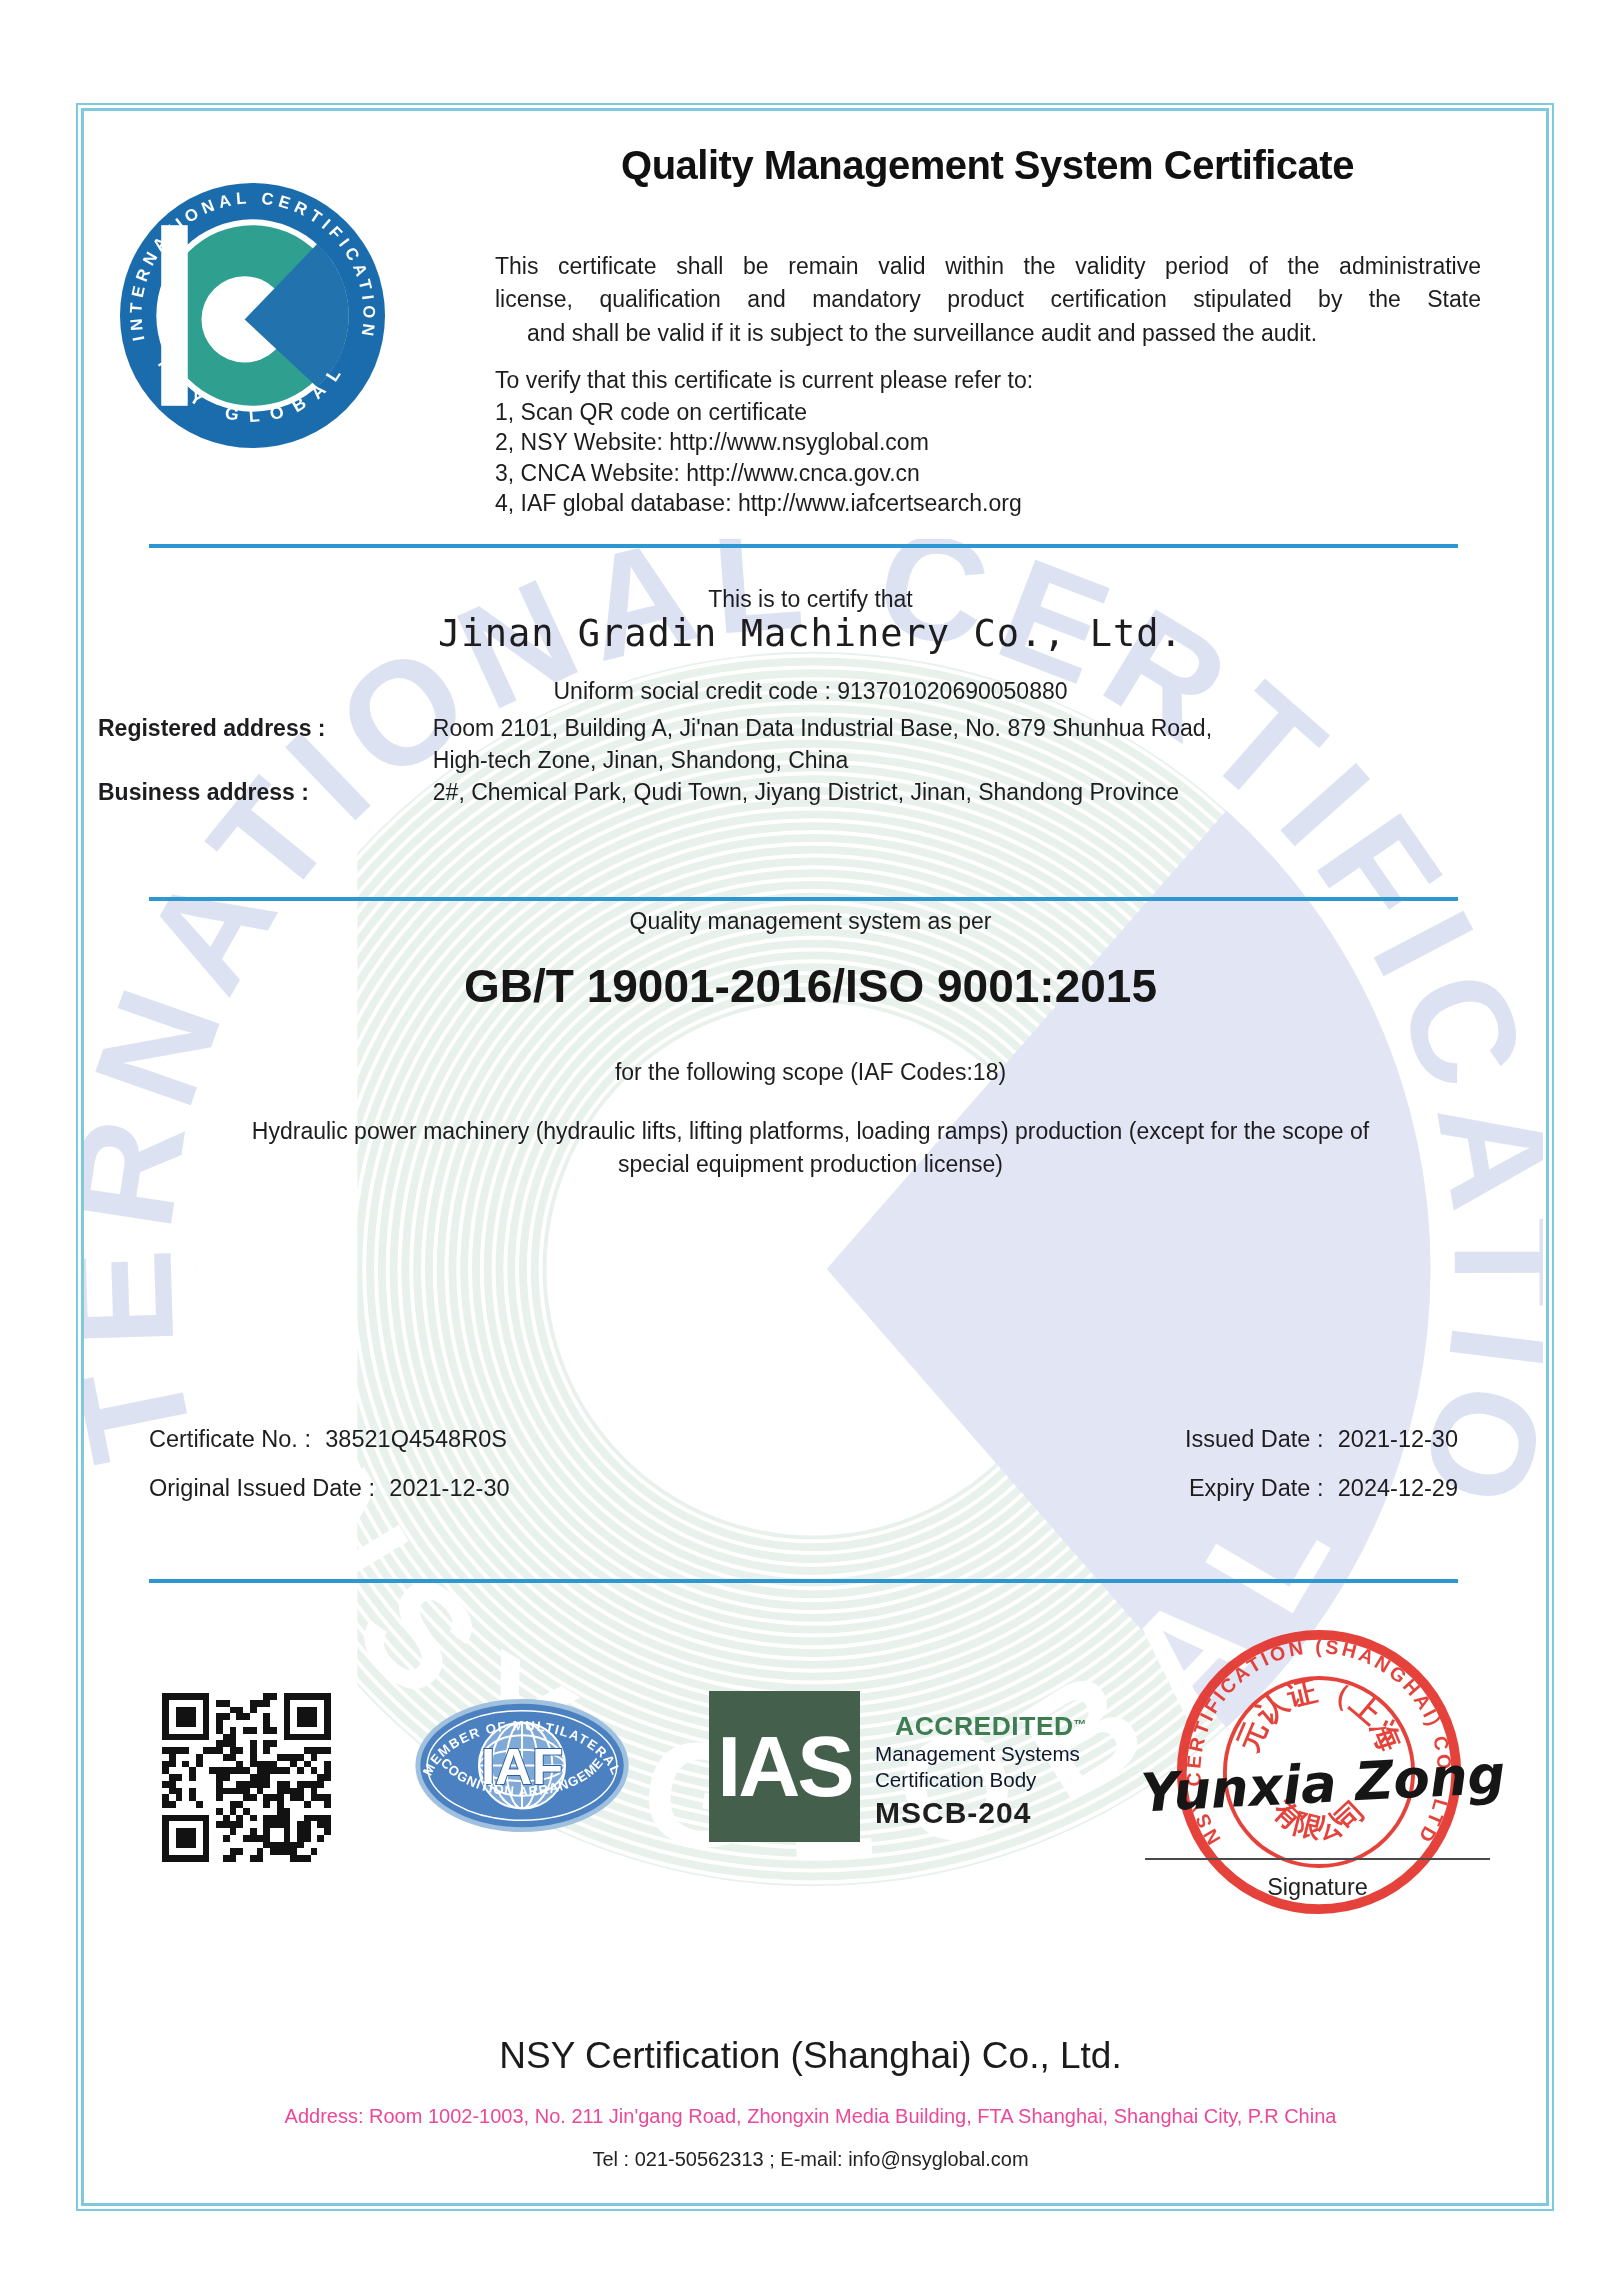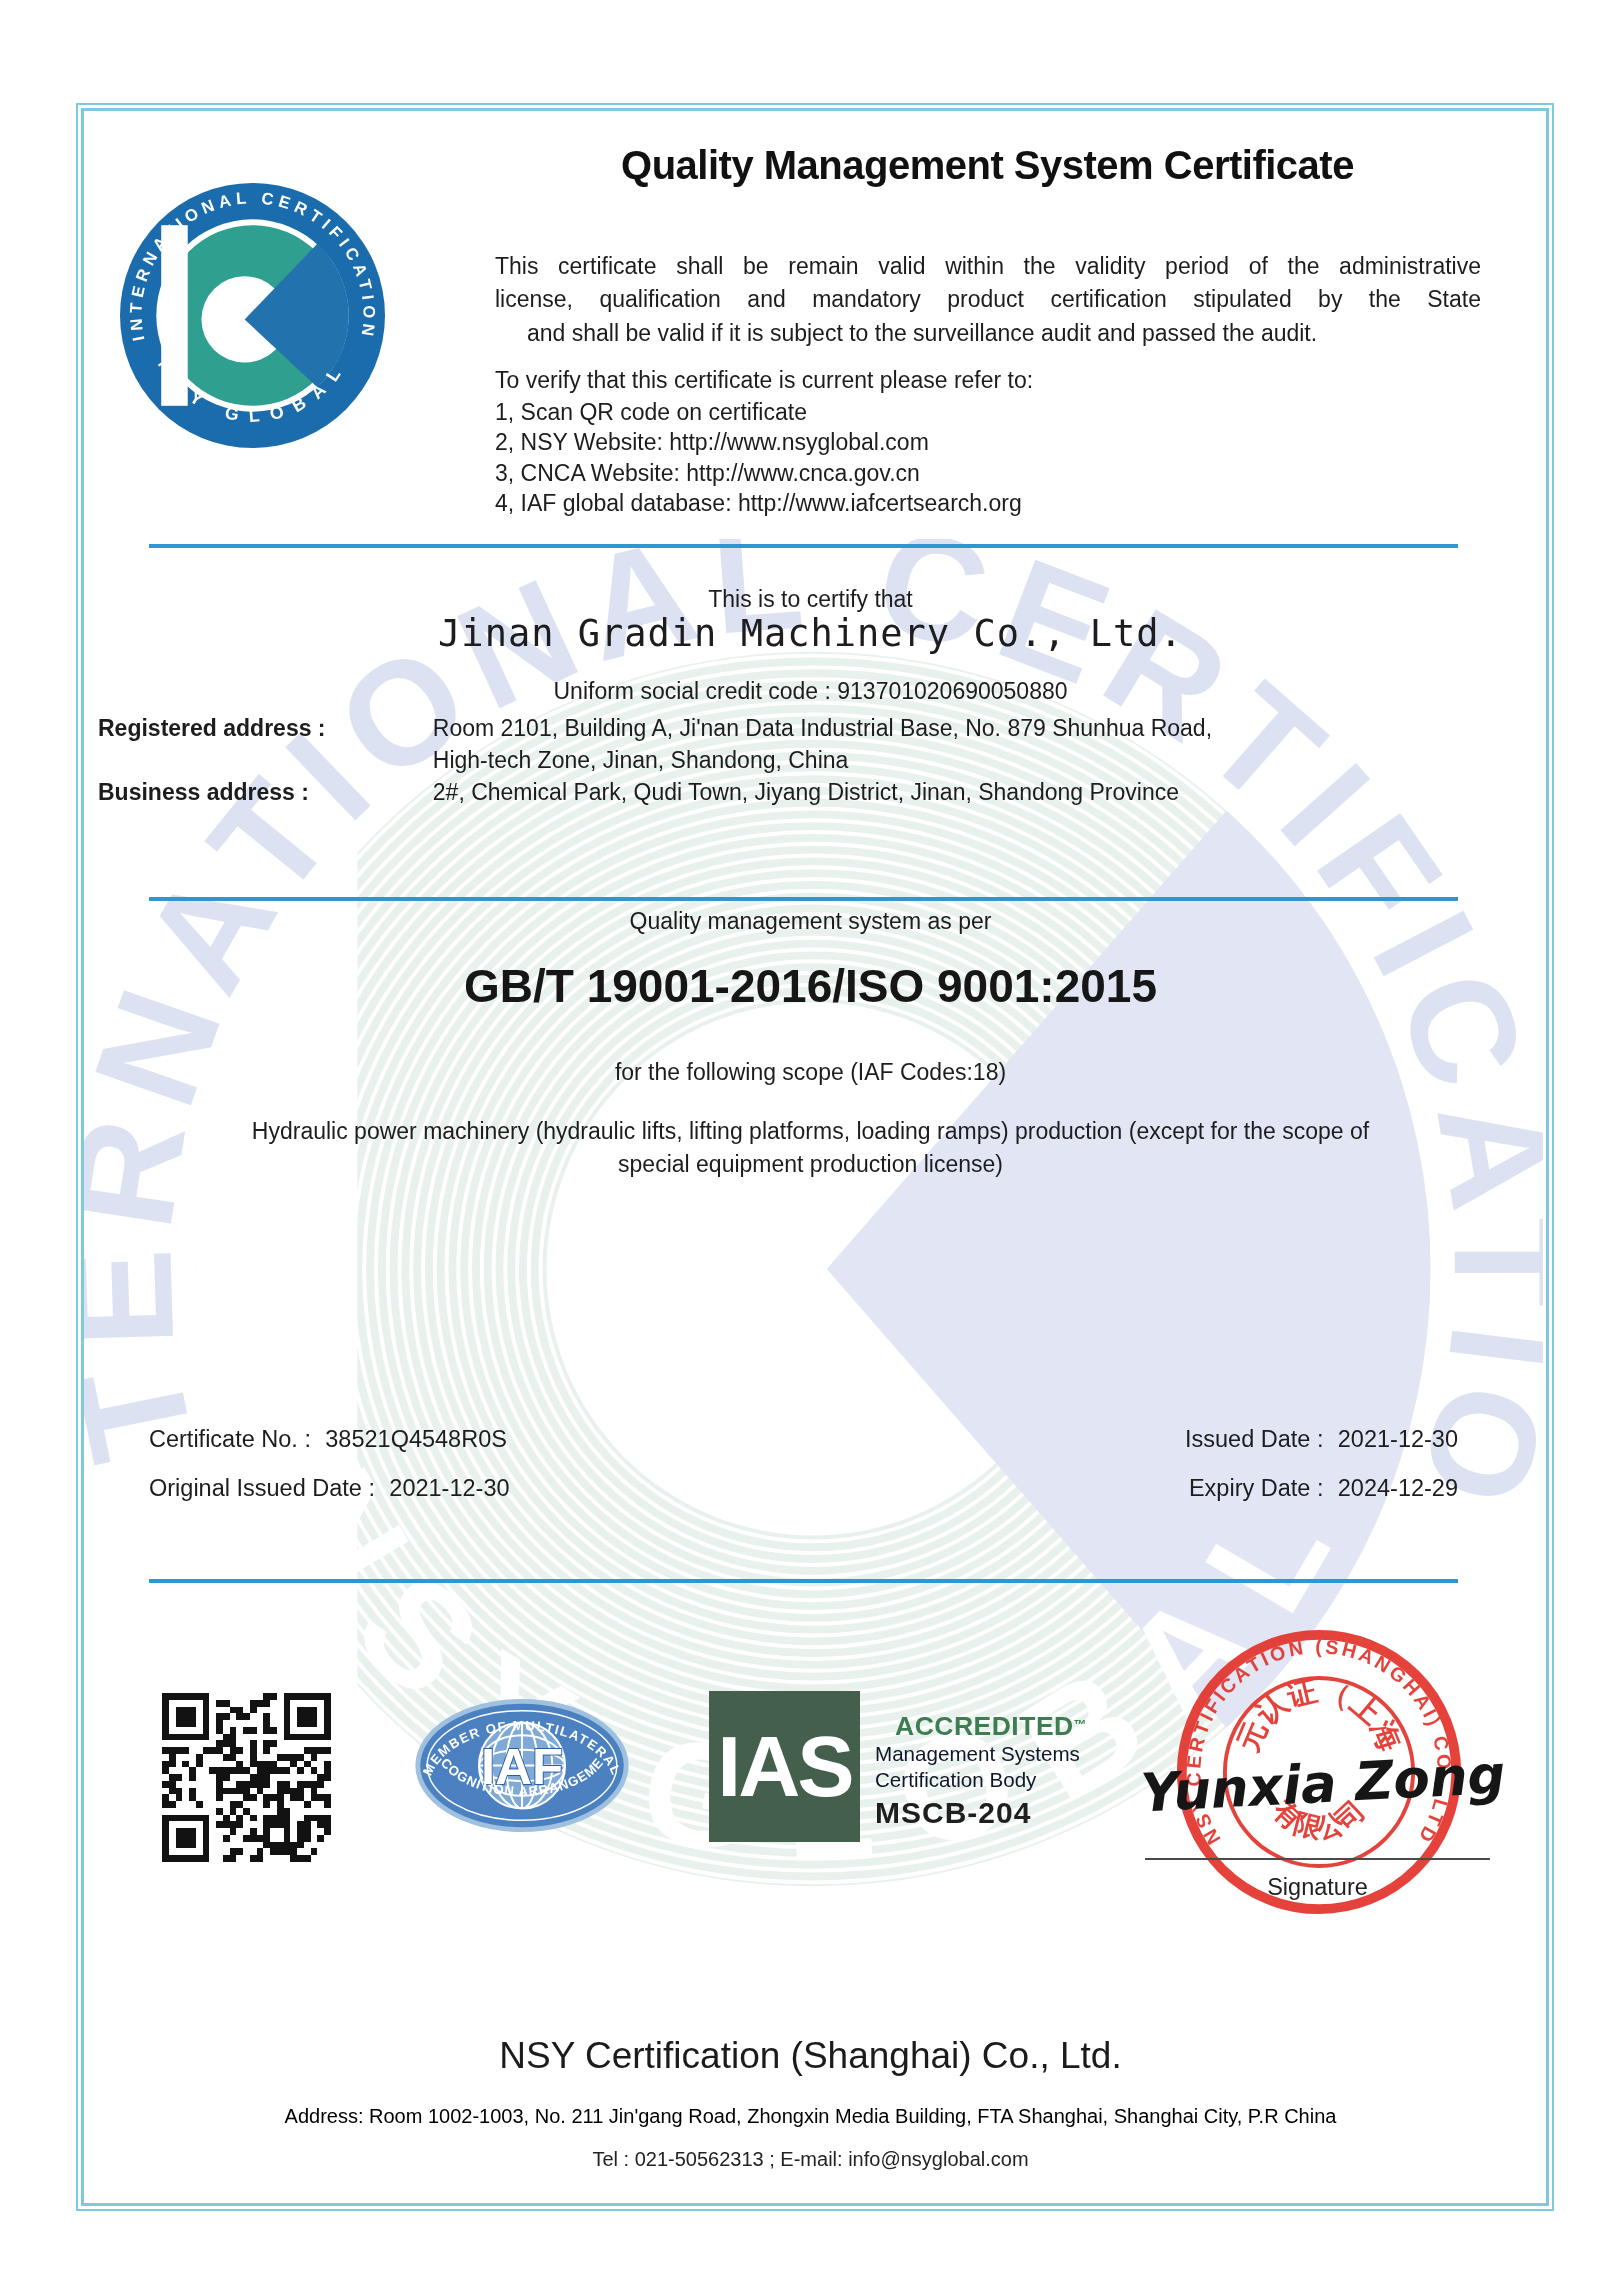"Address: Room 1002-1003, No. 211" .footer-addr { color: #000000 -> #ec4899 }
